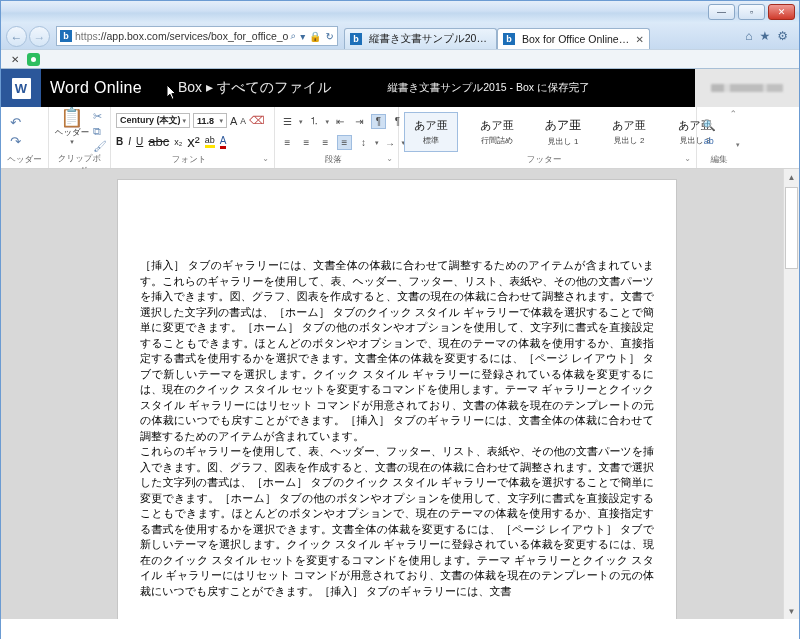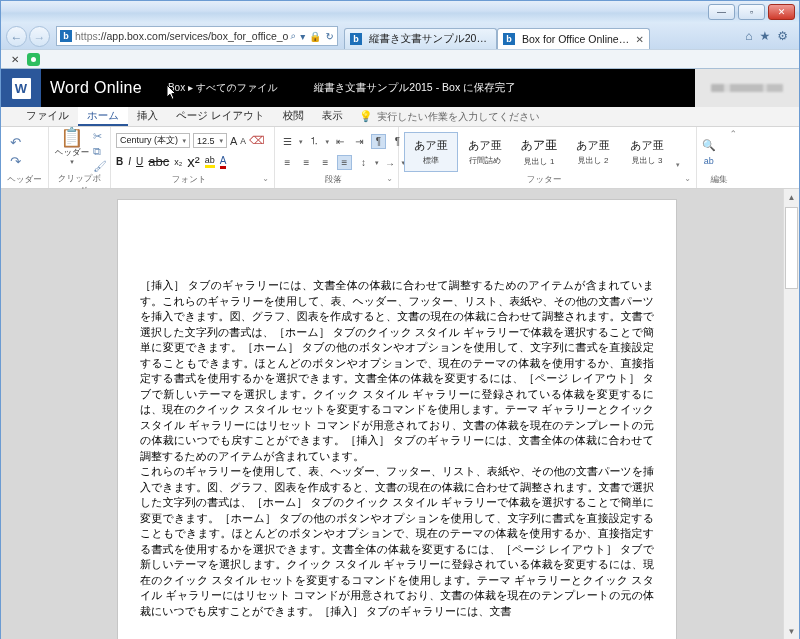"Box ▸ すべてのファイル" .wocrumb { font-size: 10px -> 14px; margin-left: 26px -> 36px }
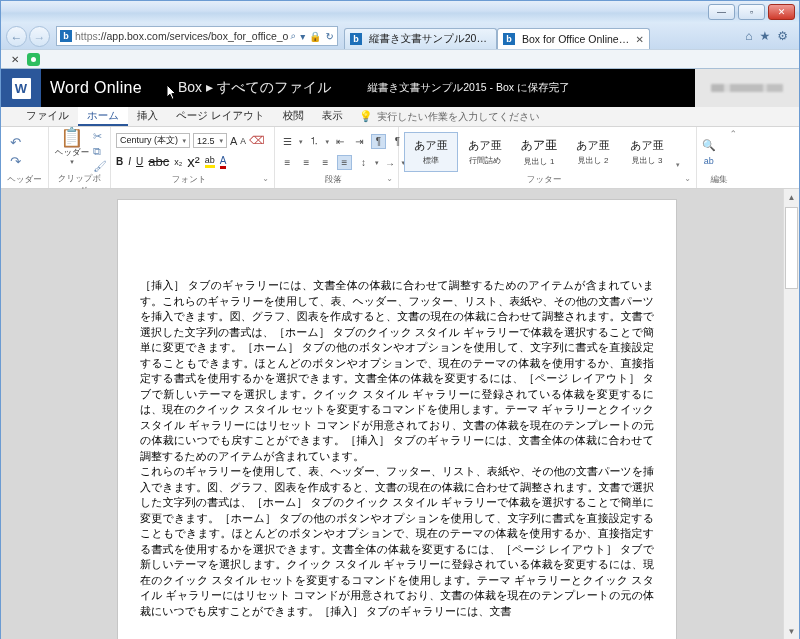"縦書き文書サンプル2015 - Box に保存完了" .wotitle { margin-left: 36px -> 56px }
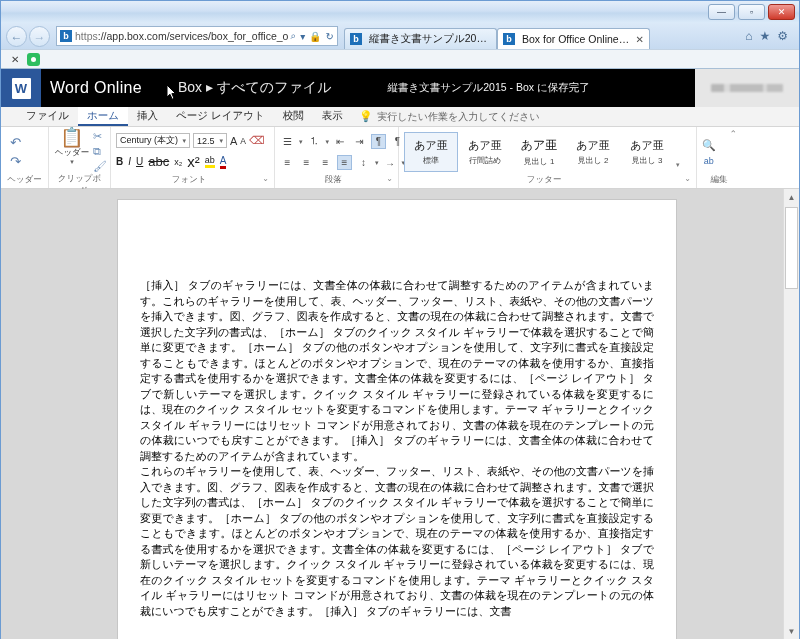"ファイル" div.ribbontabs { html: <div> <div>ファイル</div> <div>ホーム</div> <div>挿入</div> <div>ページ レイアウト</div> <div>校閲</div> <div>表示</div> <div> <span>💡</span> <span>実行したい作業を入力してください</span> </div> </div> -> none }
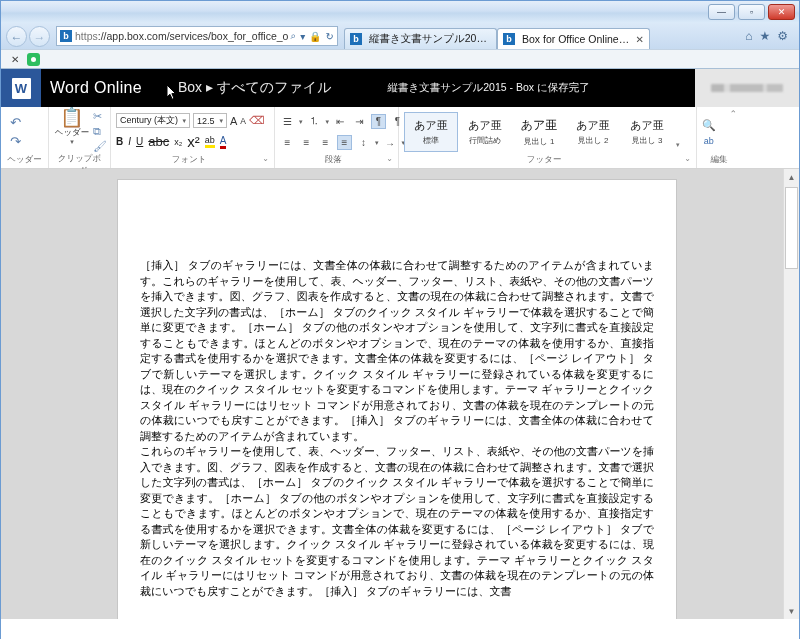"Century (本文)" .fontbox { font-weight: none -> bold }
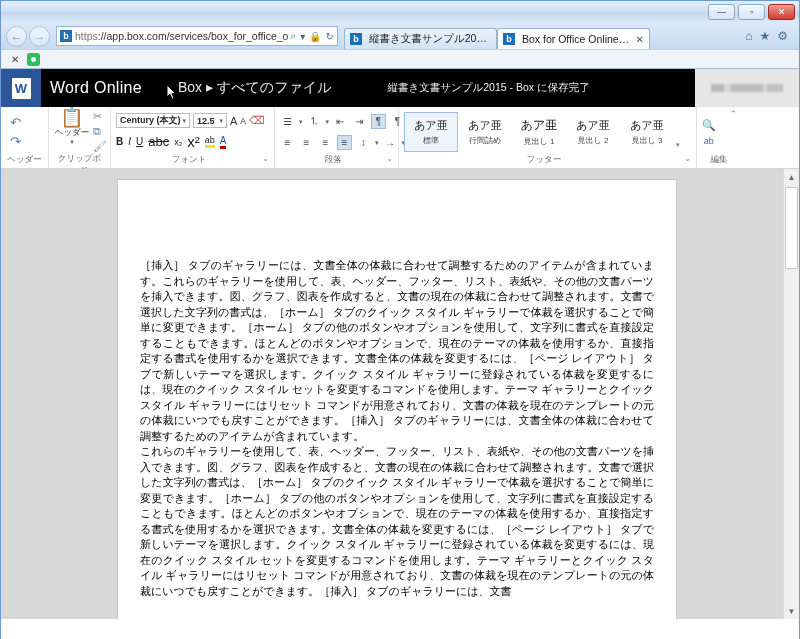"12.5" span { text: 12.5 -> 11.8 }
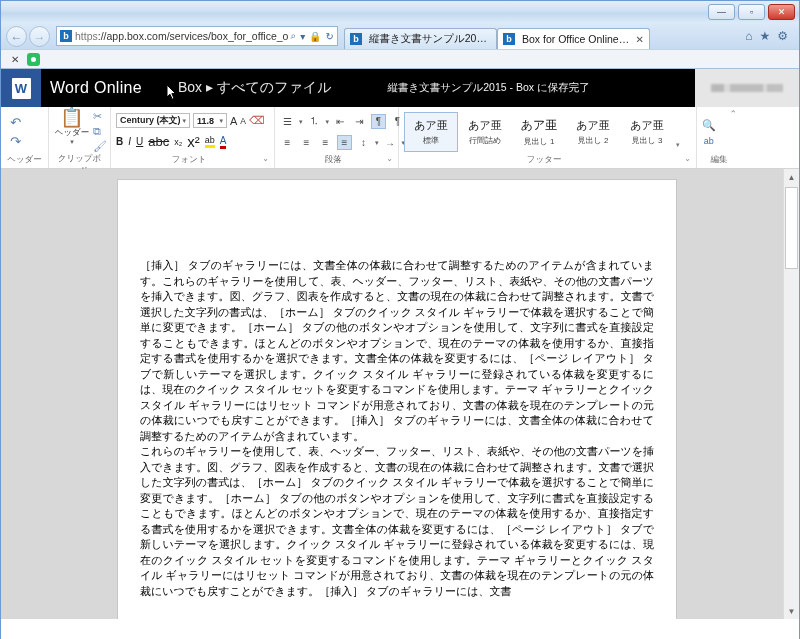"あア亜" .stylegal { gap: 0 -> 12px }
